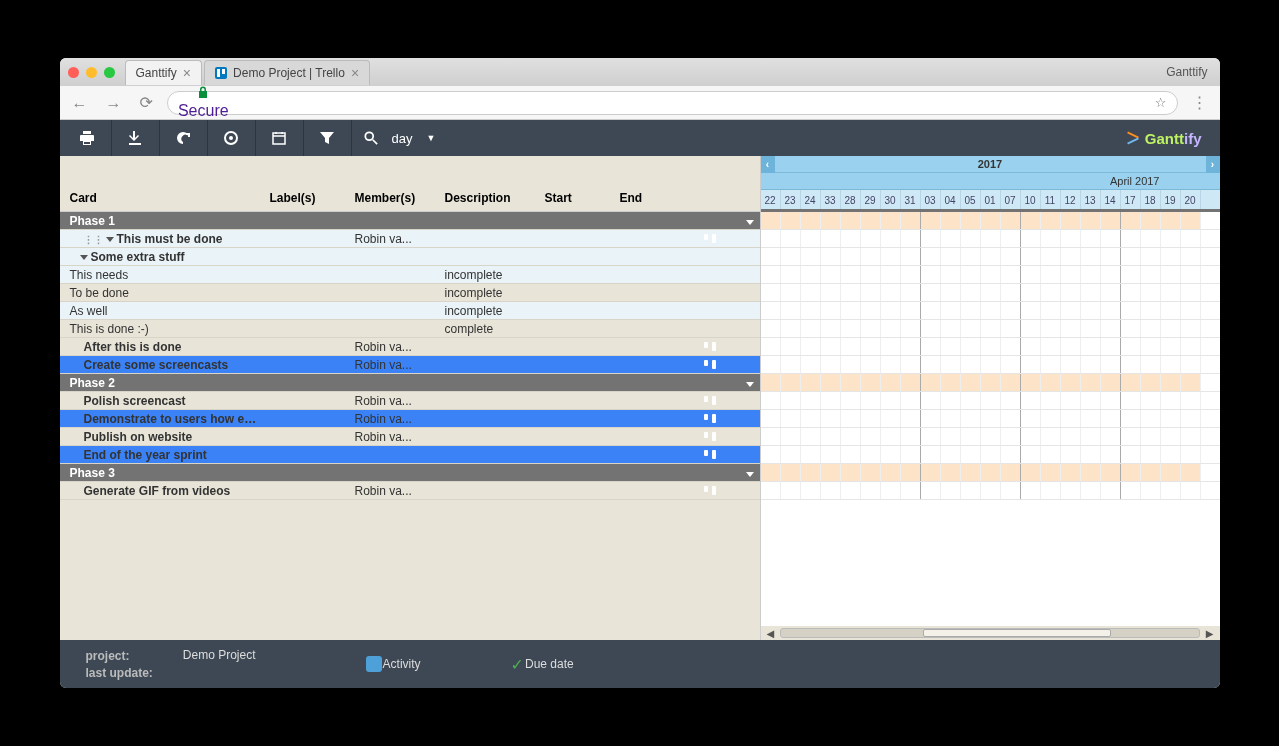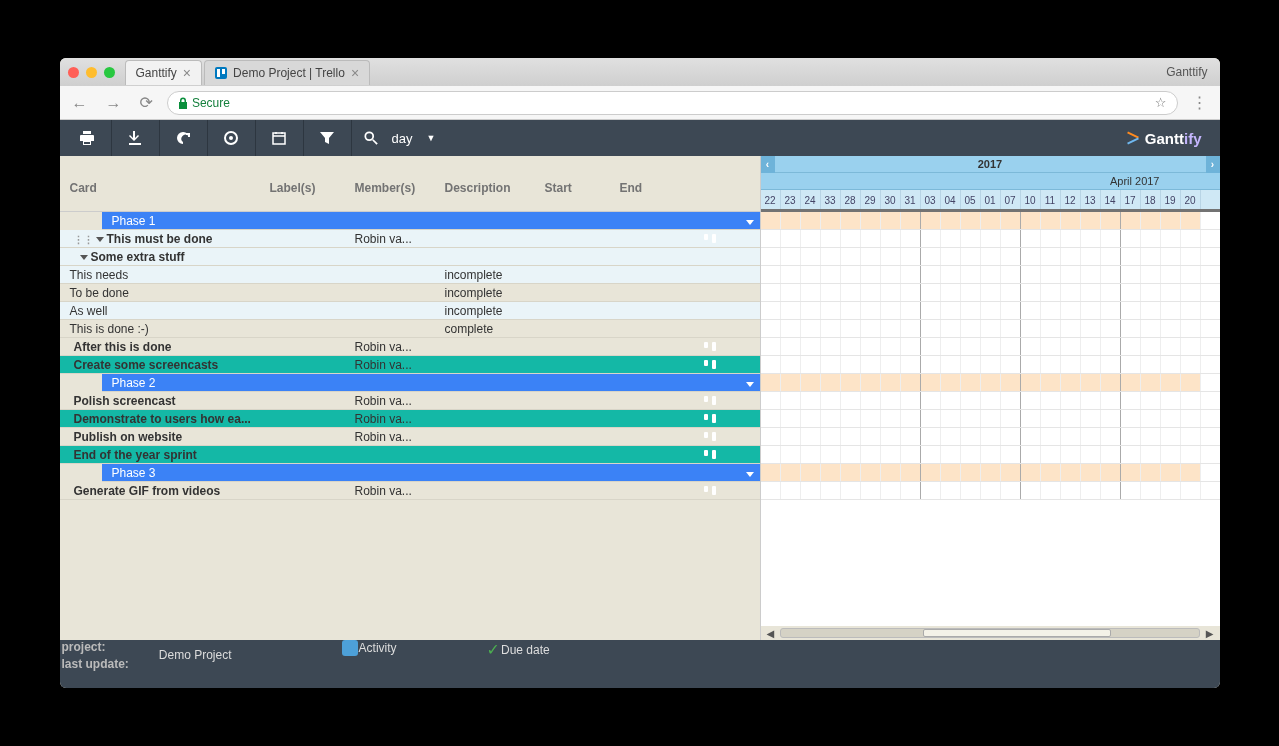"Secure" .secure { color: #15803d -> #4c1d95; flex-direction: none -> column; font-size: 12px -> 16px }
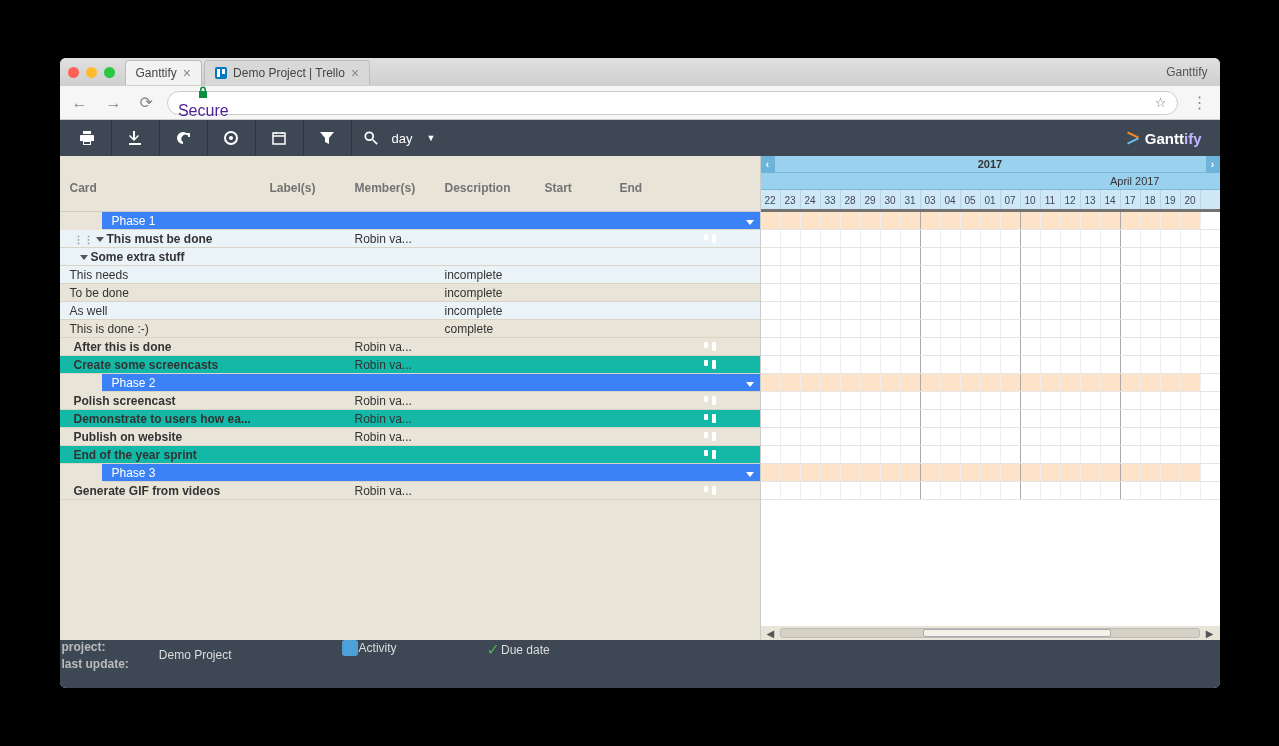"Gantt" .brand .g1 { color: #ffffff -> #bef264 }
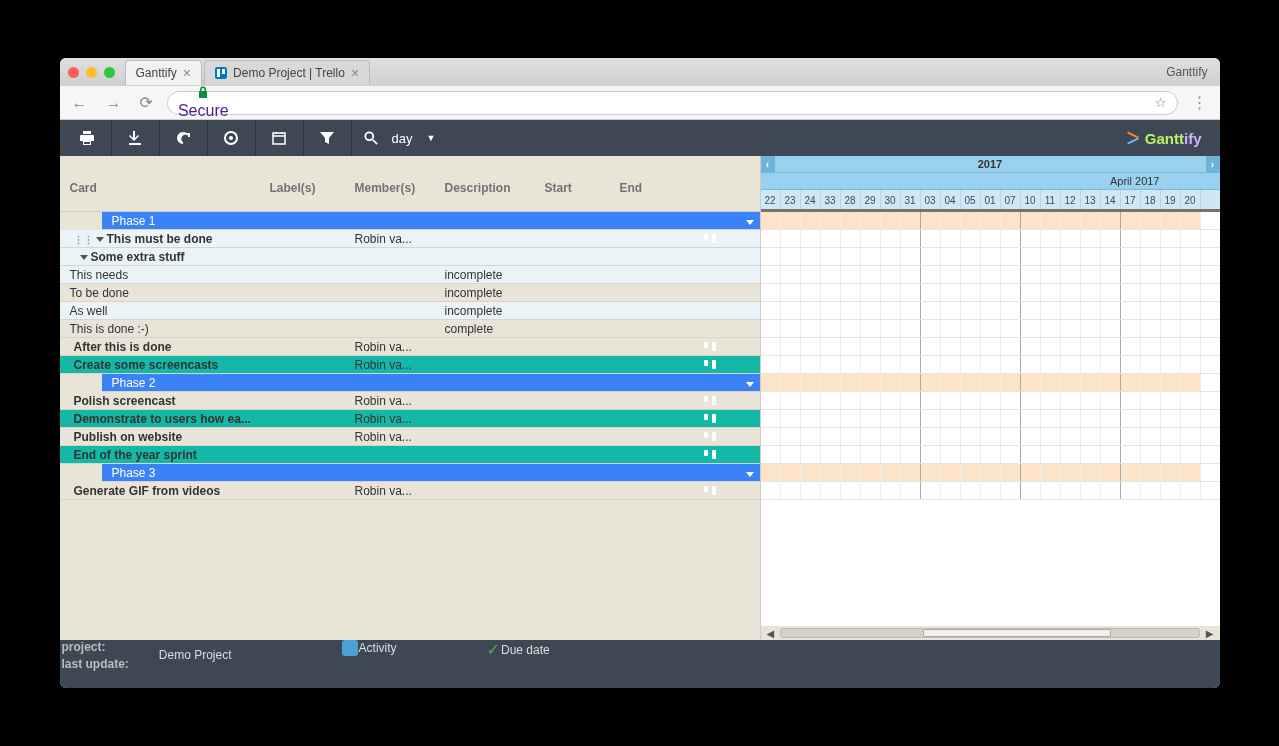"Card" .colhead { color: #737373 -> #000000; padding-bottom: 16px -> 6px }
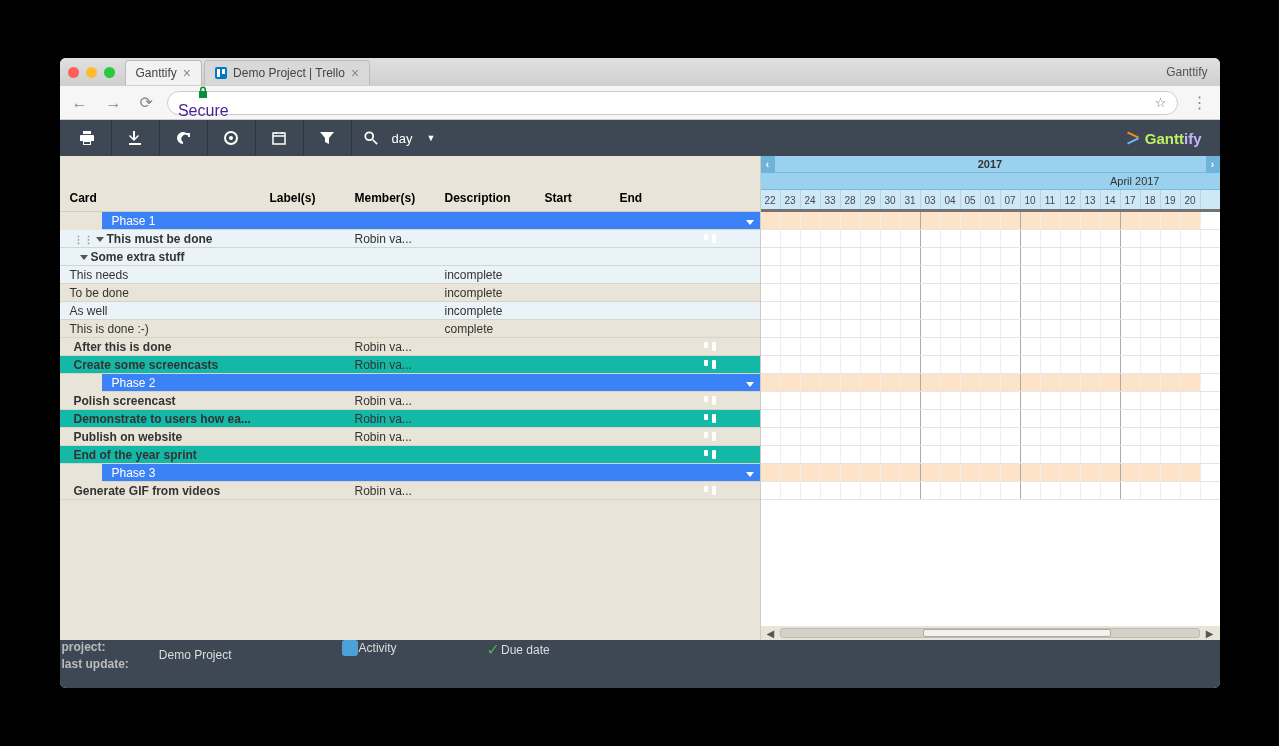"Phase 1" .row.phase { background: #3b82f6 -> #737373; font-weight: 400 -> 700; margin-left: 42px -> none }
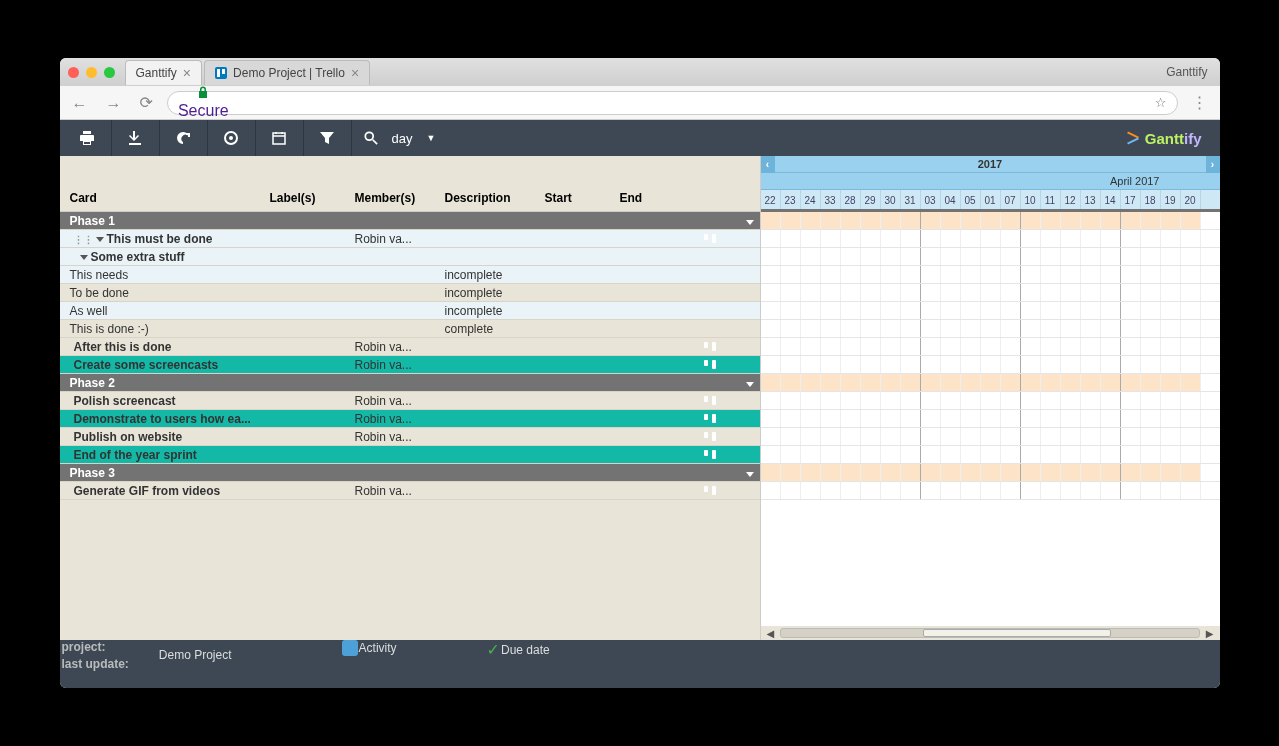"⋮⋮ This must be done" .indent1 { padding-left: 14px -> 24px }
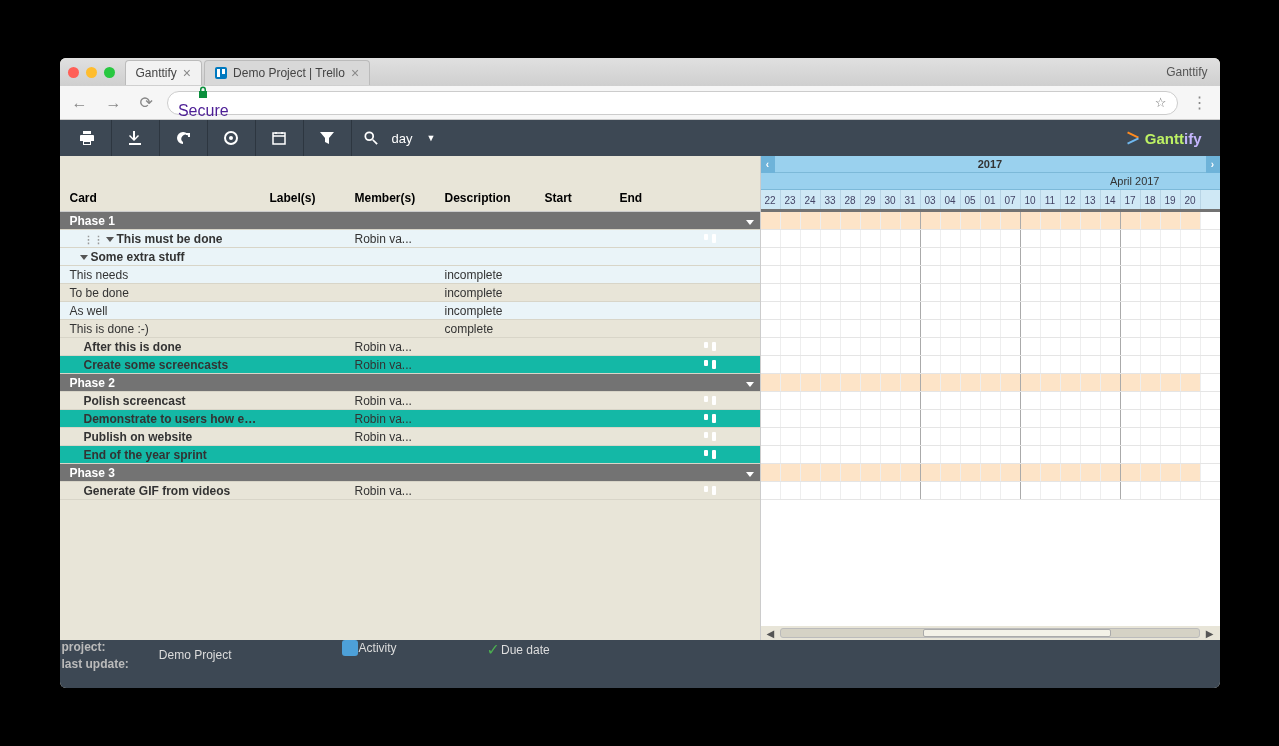"Create some screencasts" .row.alt { background: #14b8a6 -> #3b82f6 }
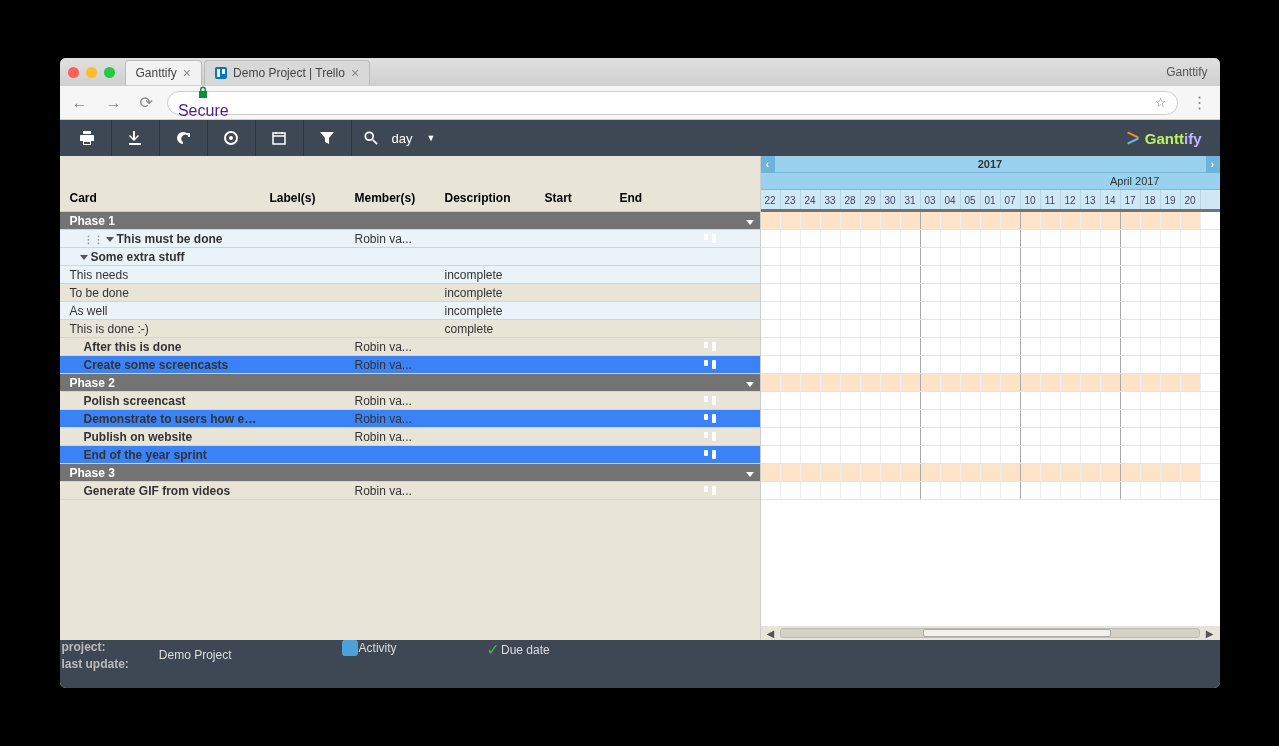"project:" .footer { align-items: flex-start -> center; padding: 0 2px -> 0 26px }
